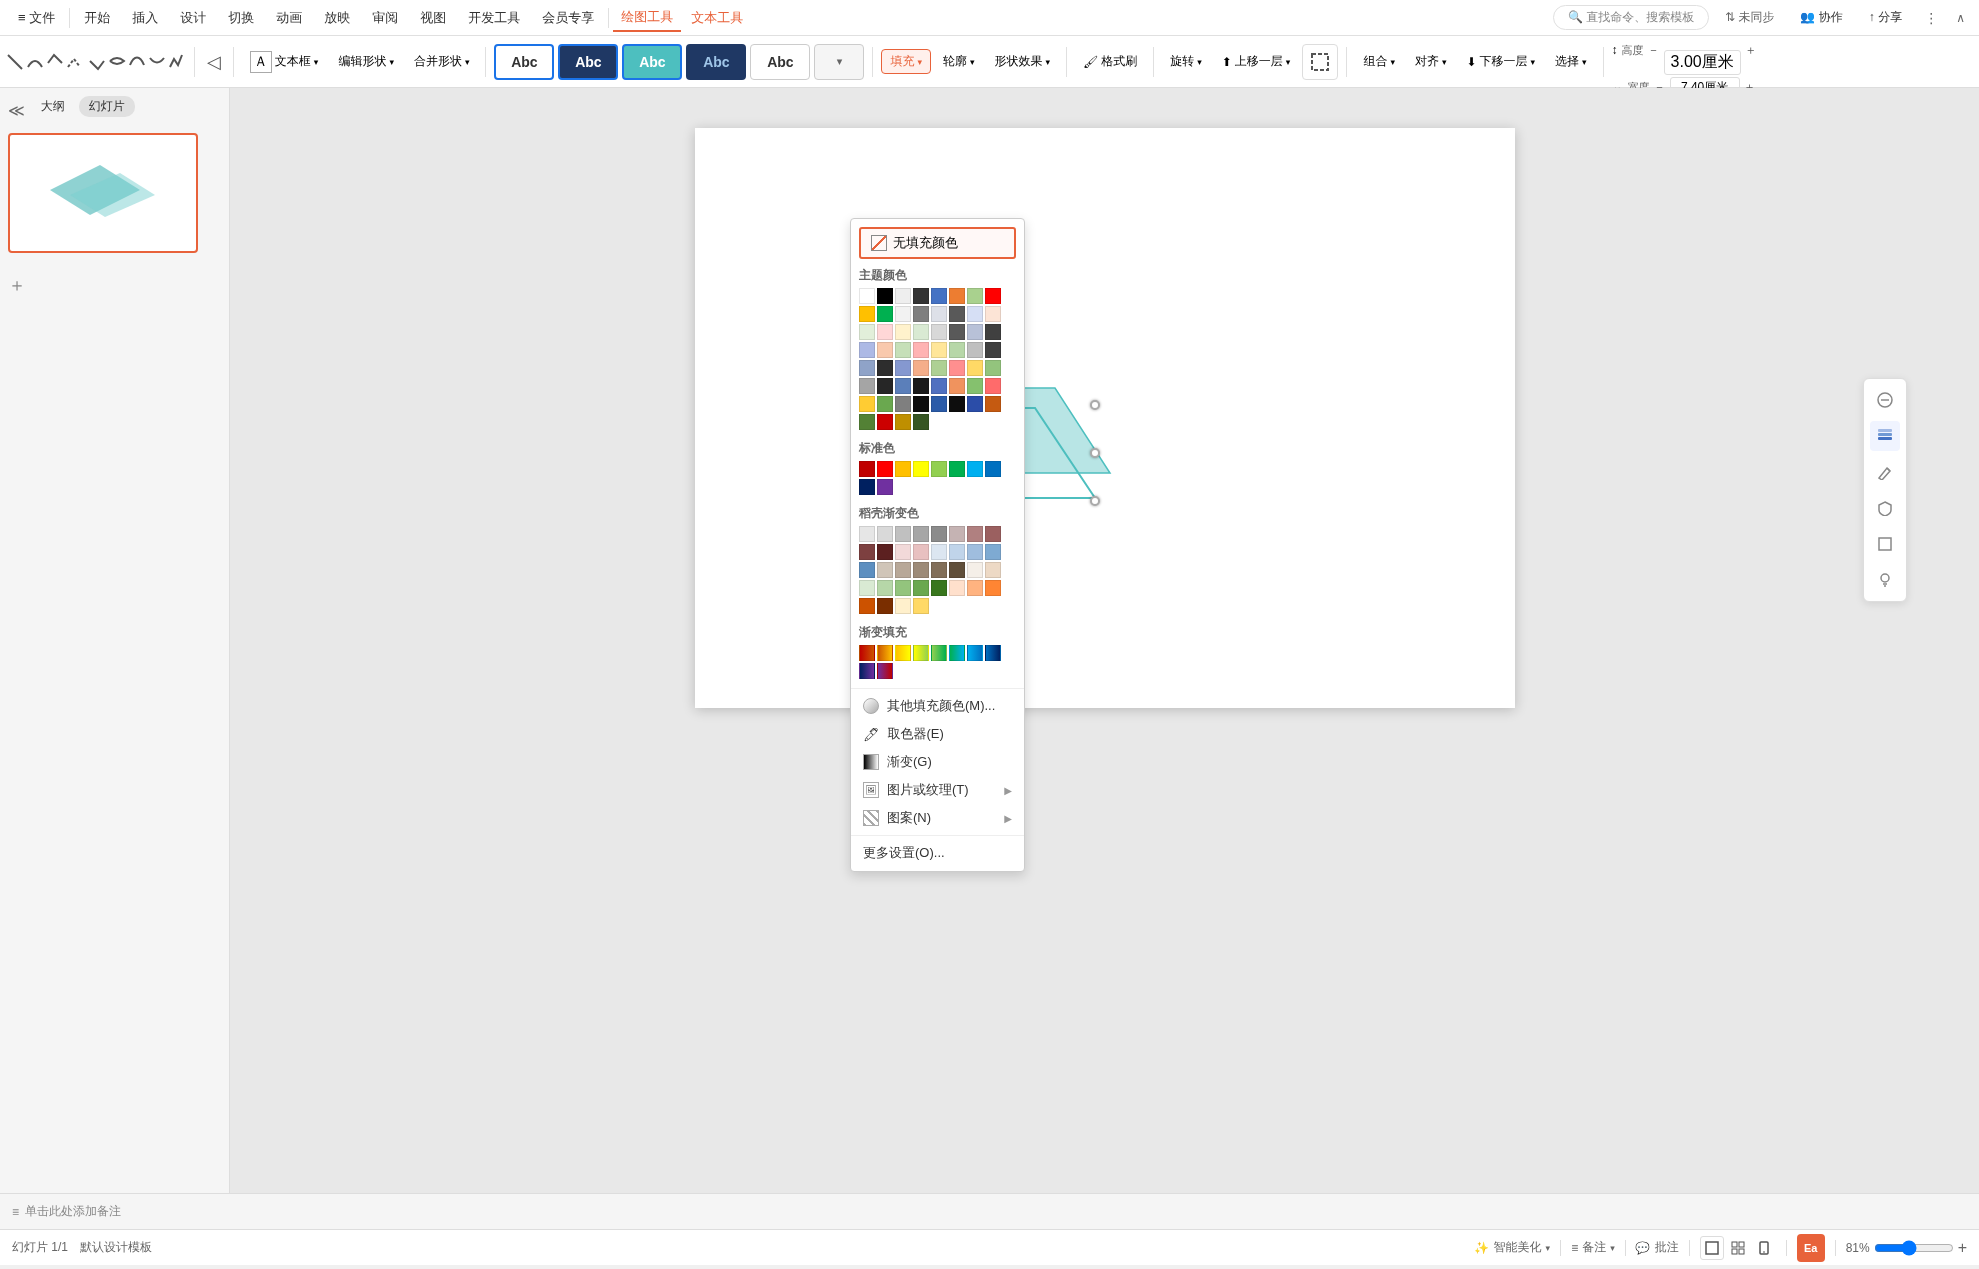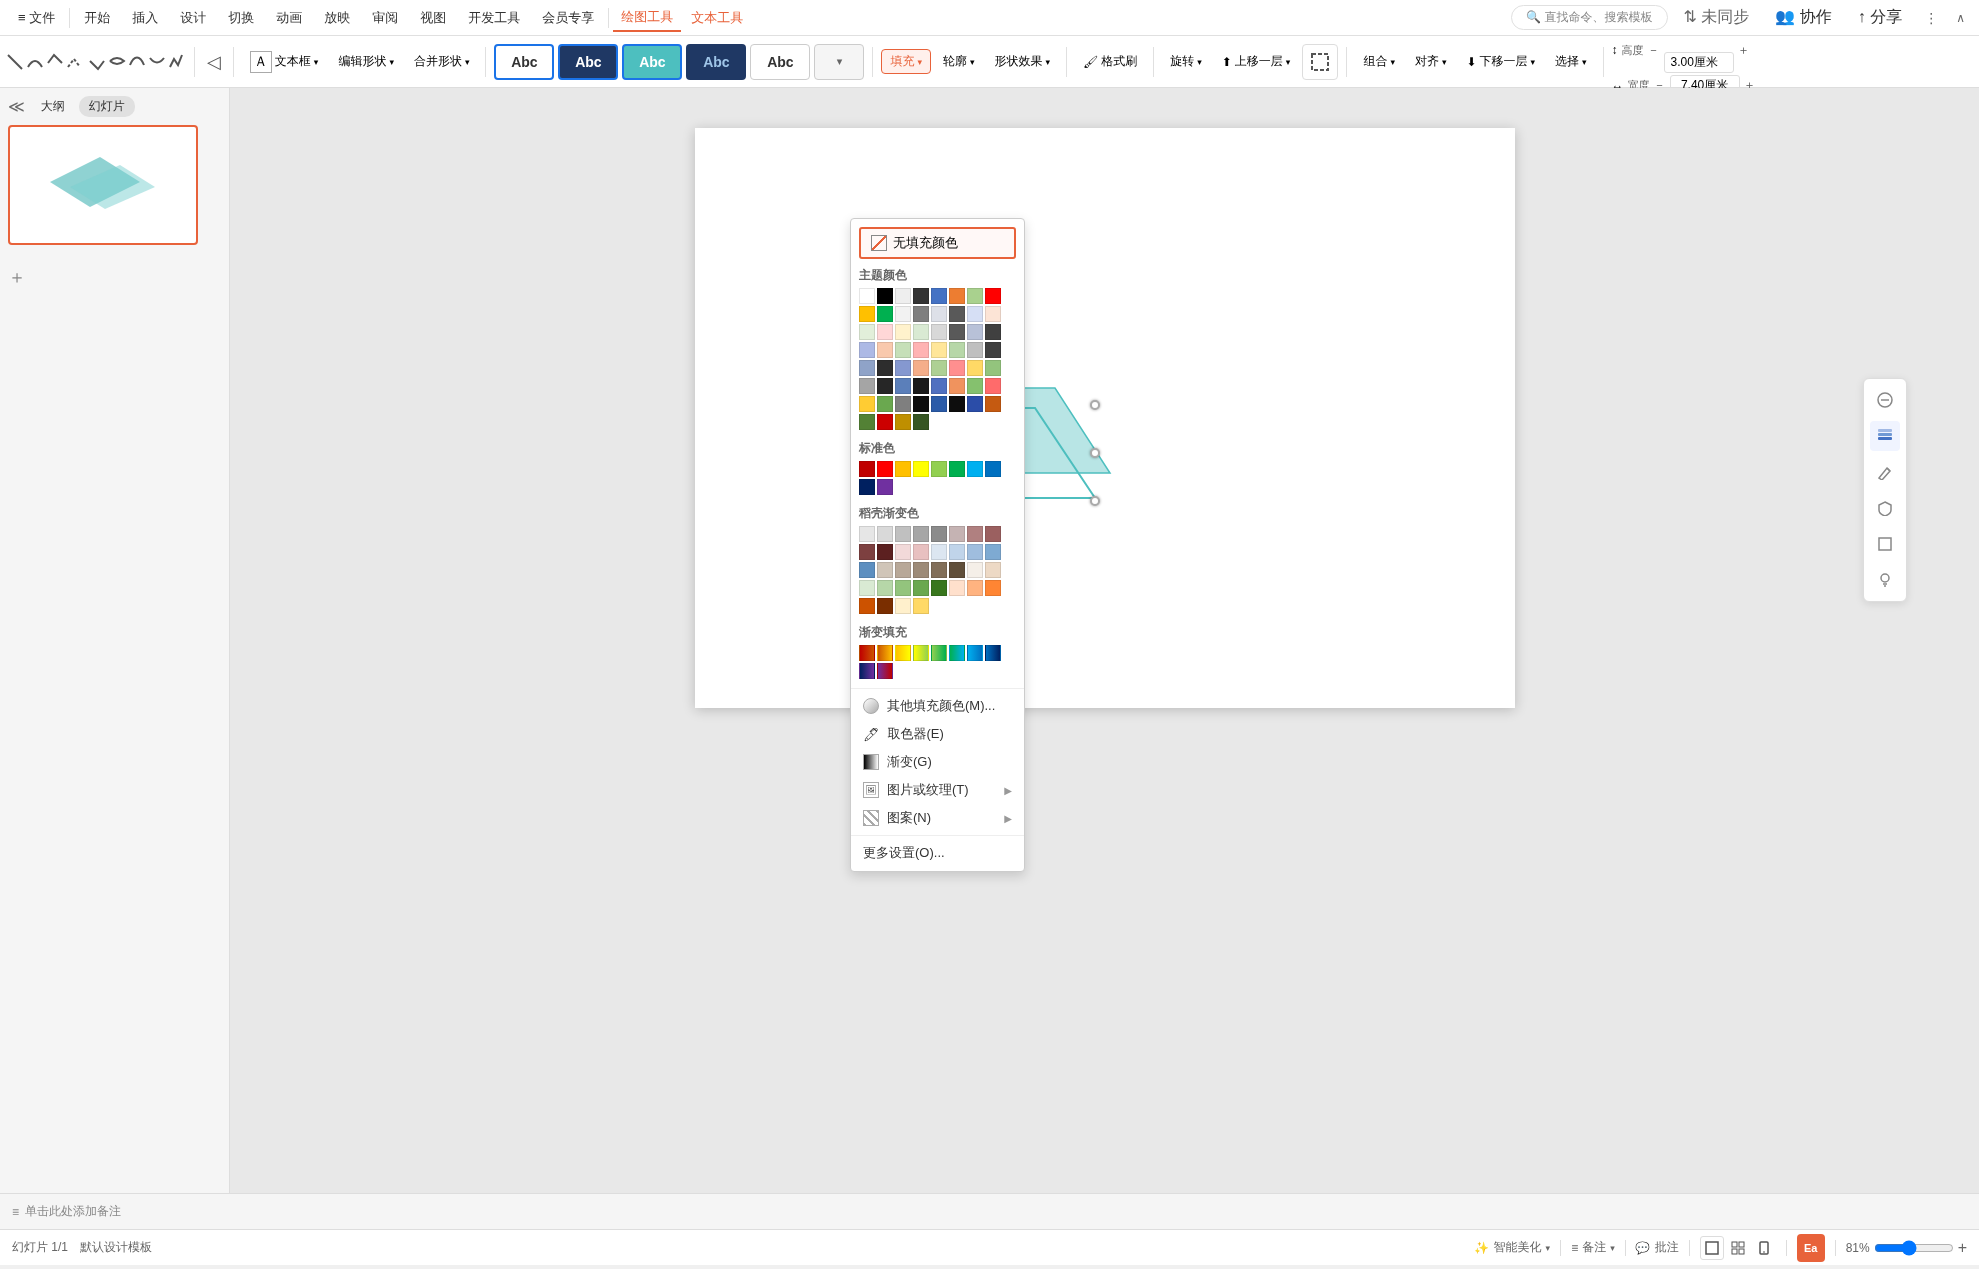"⇅ 未同步" .top-btn { font-size: 16px -> 12px }
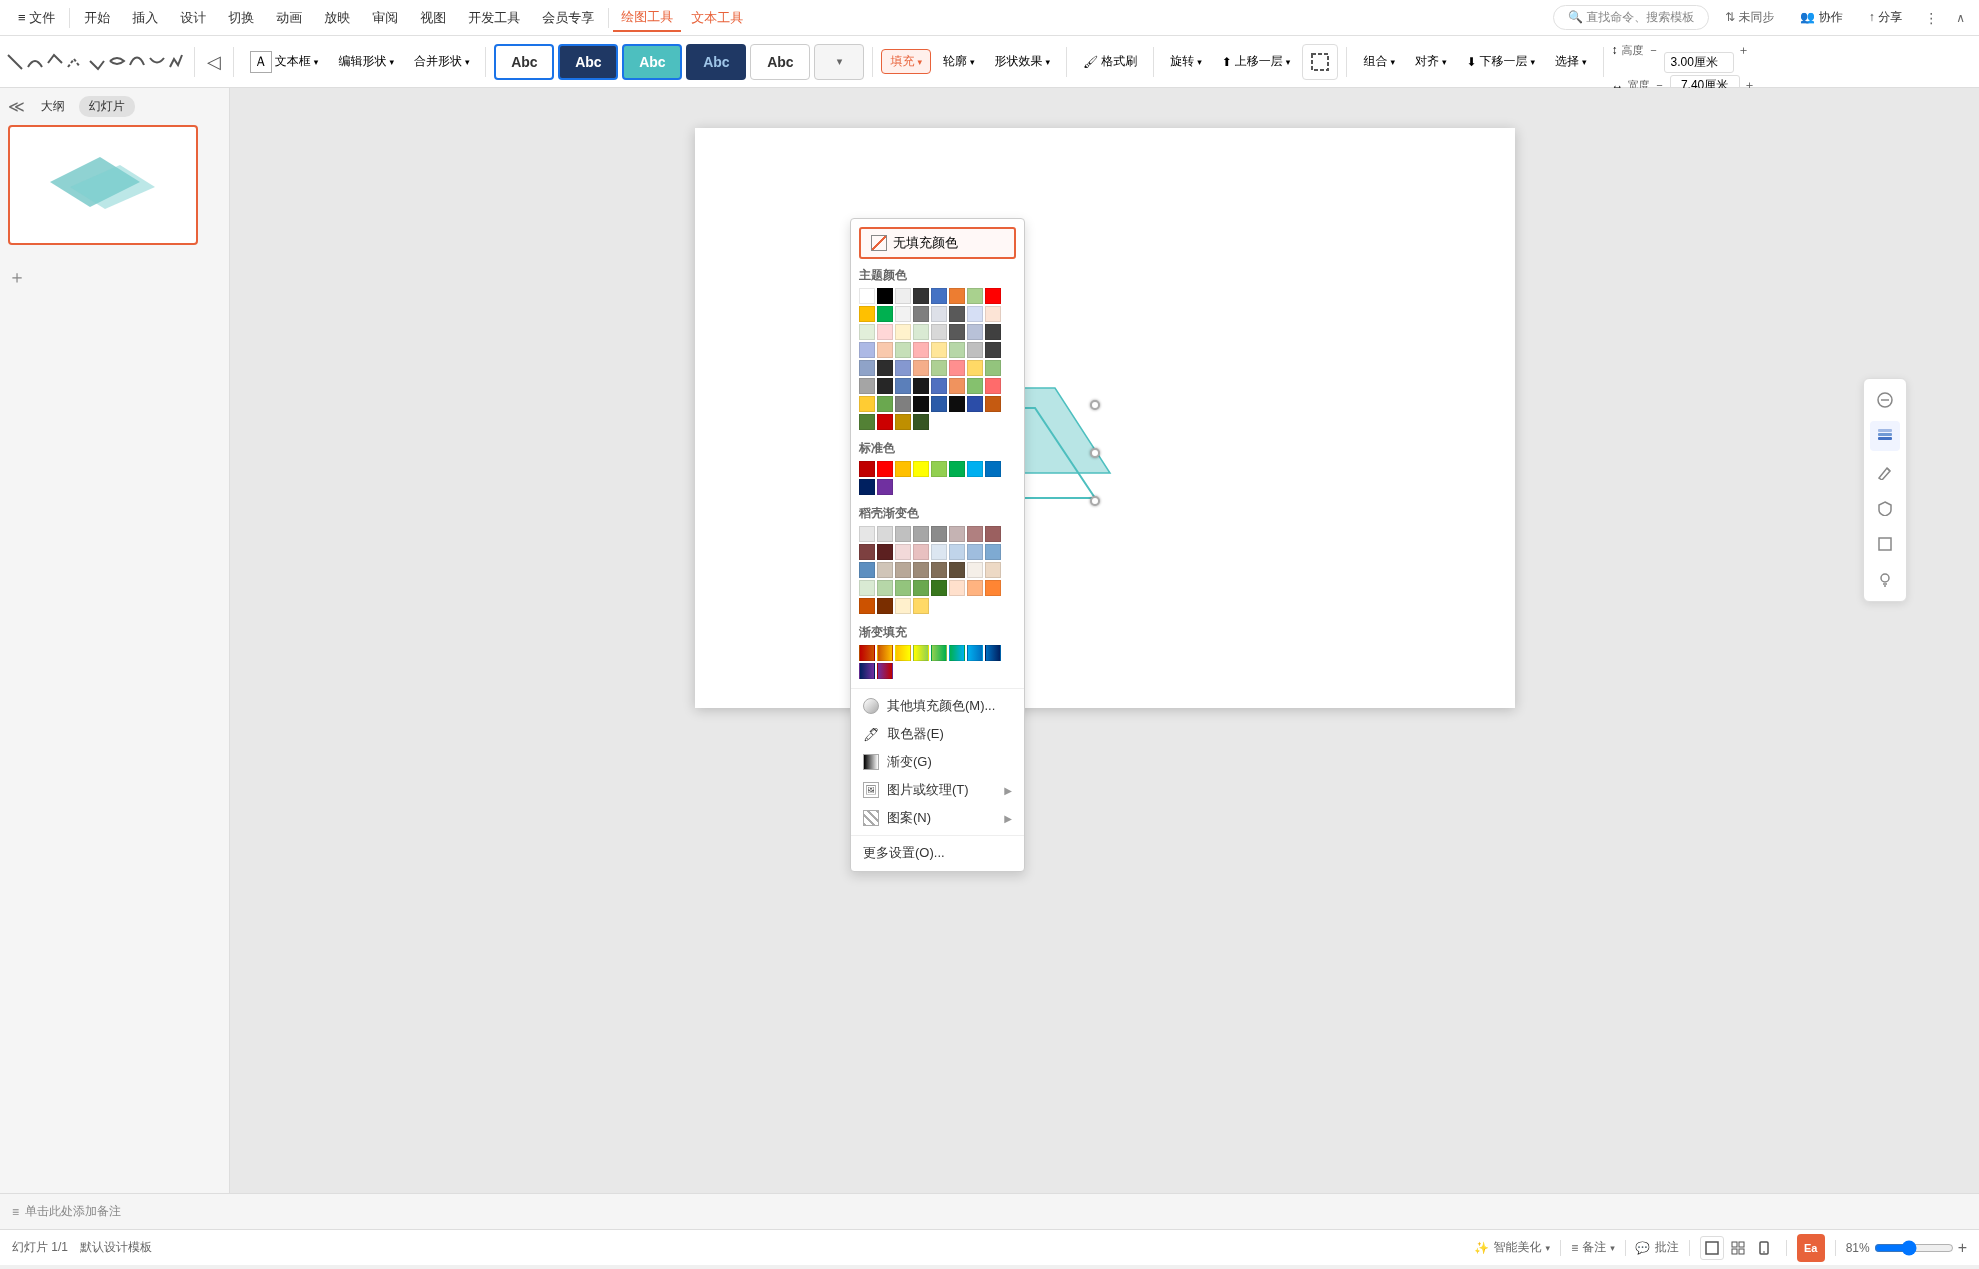"3.00厘米" span { font-size: 12px -> 16px; text-align: left -> center }
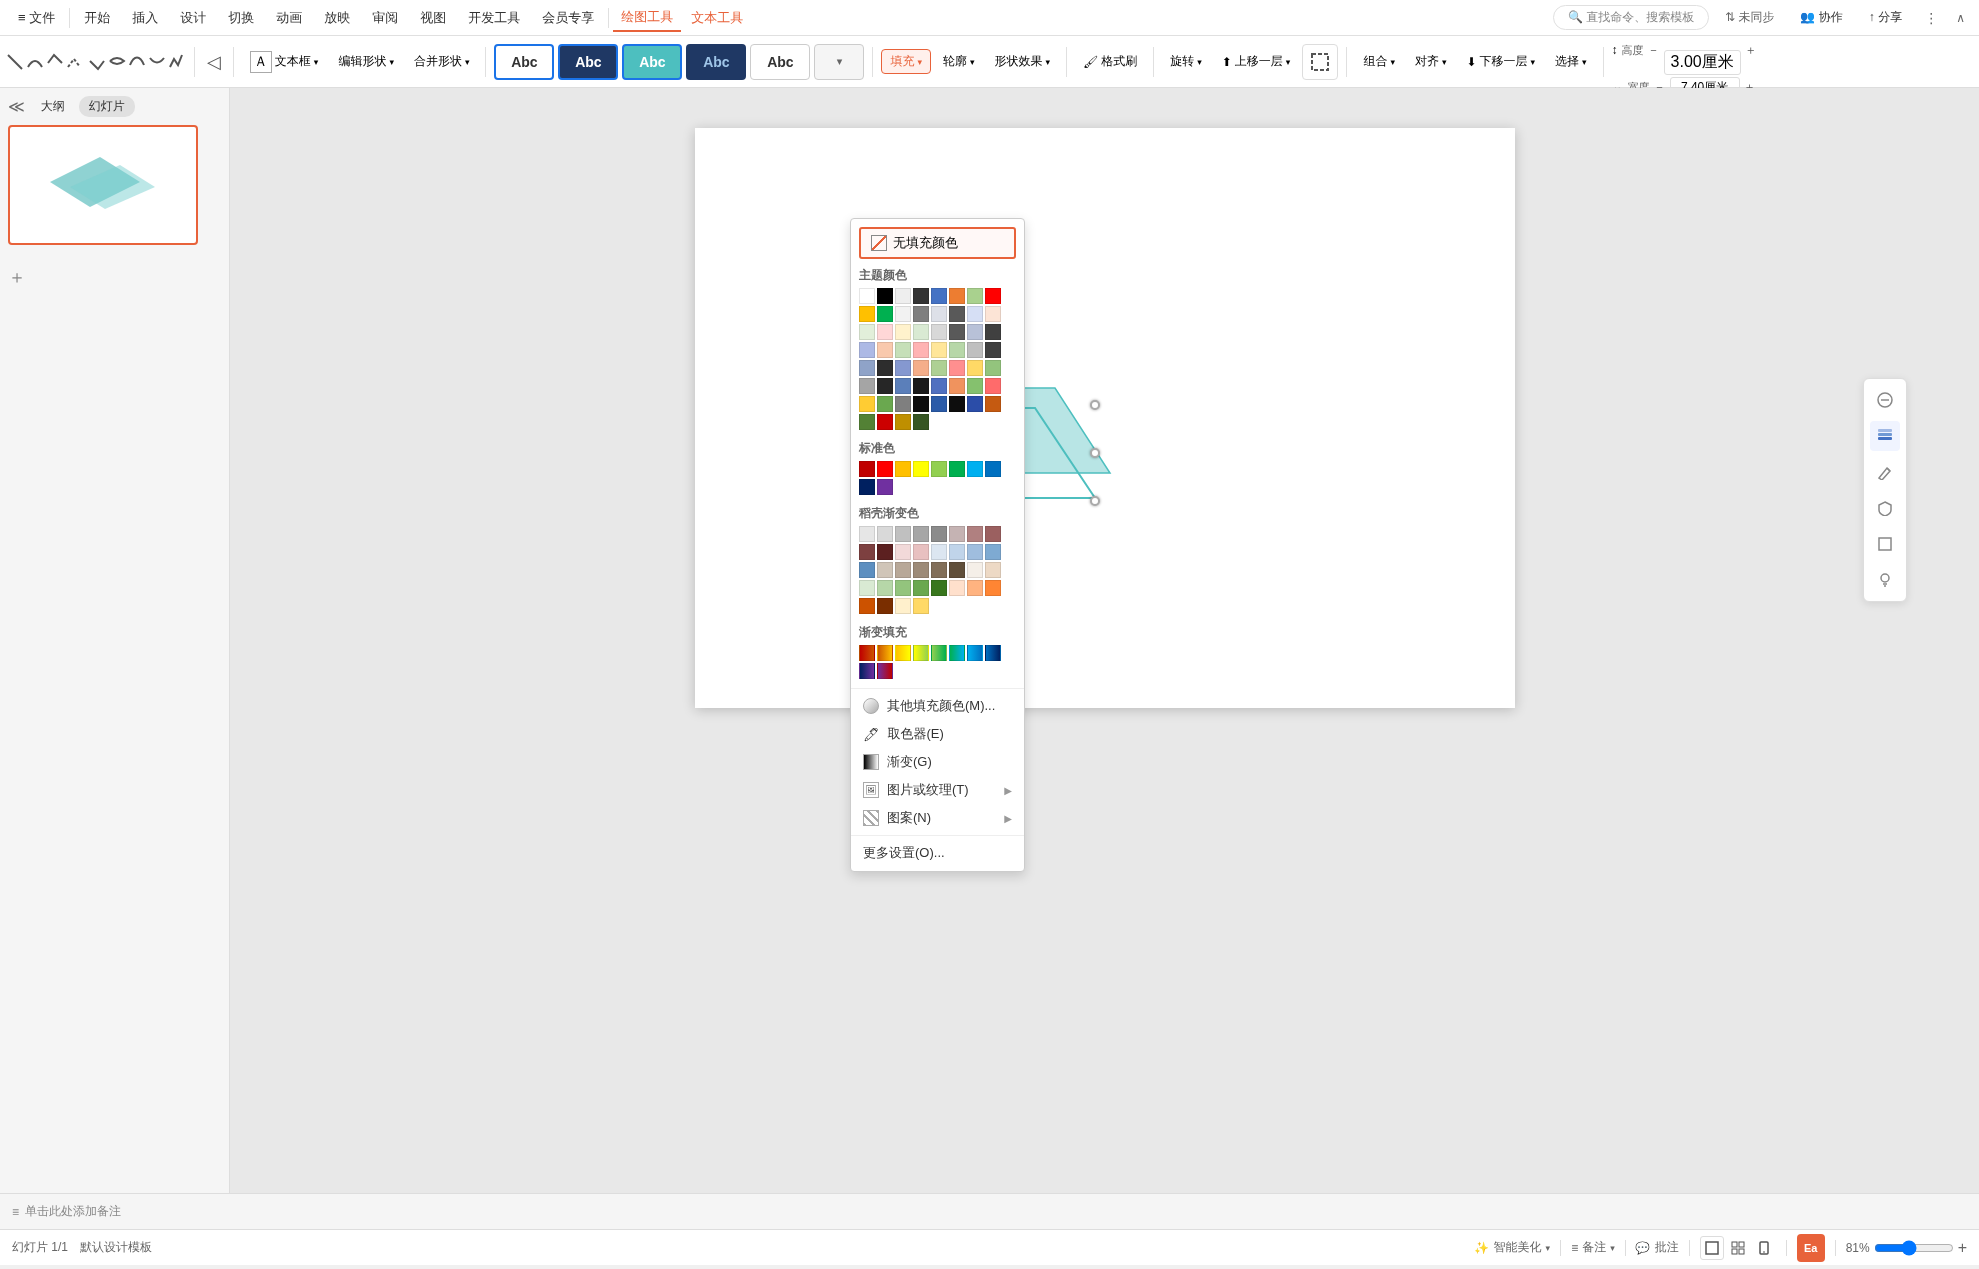"大纲" .slide-tabs { margin-bottom: none -> 8px }
